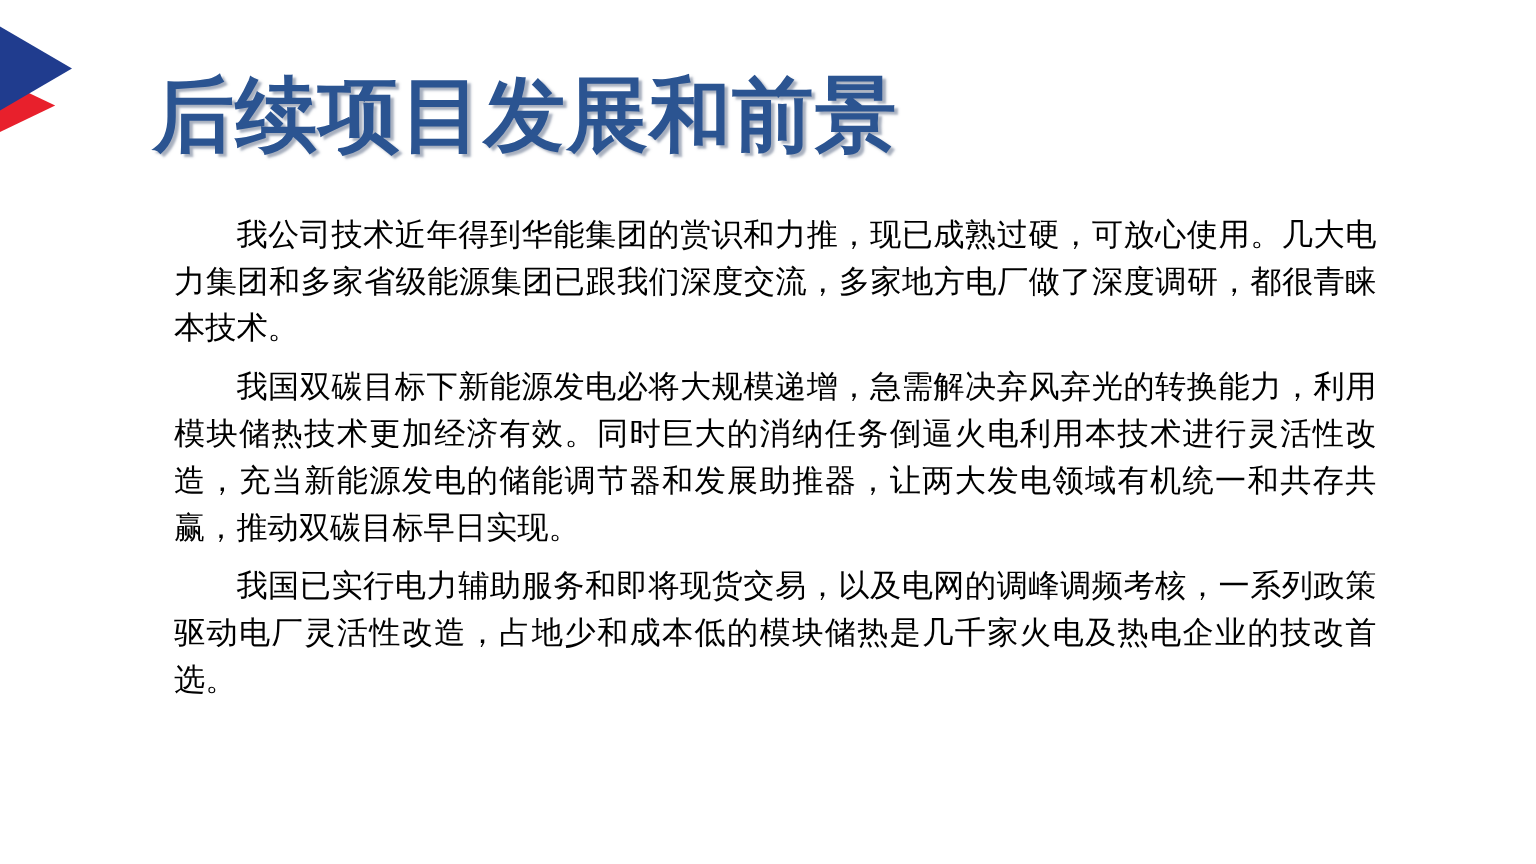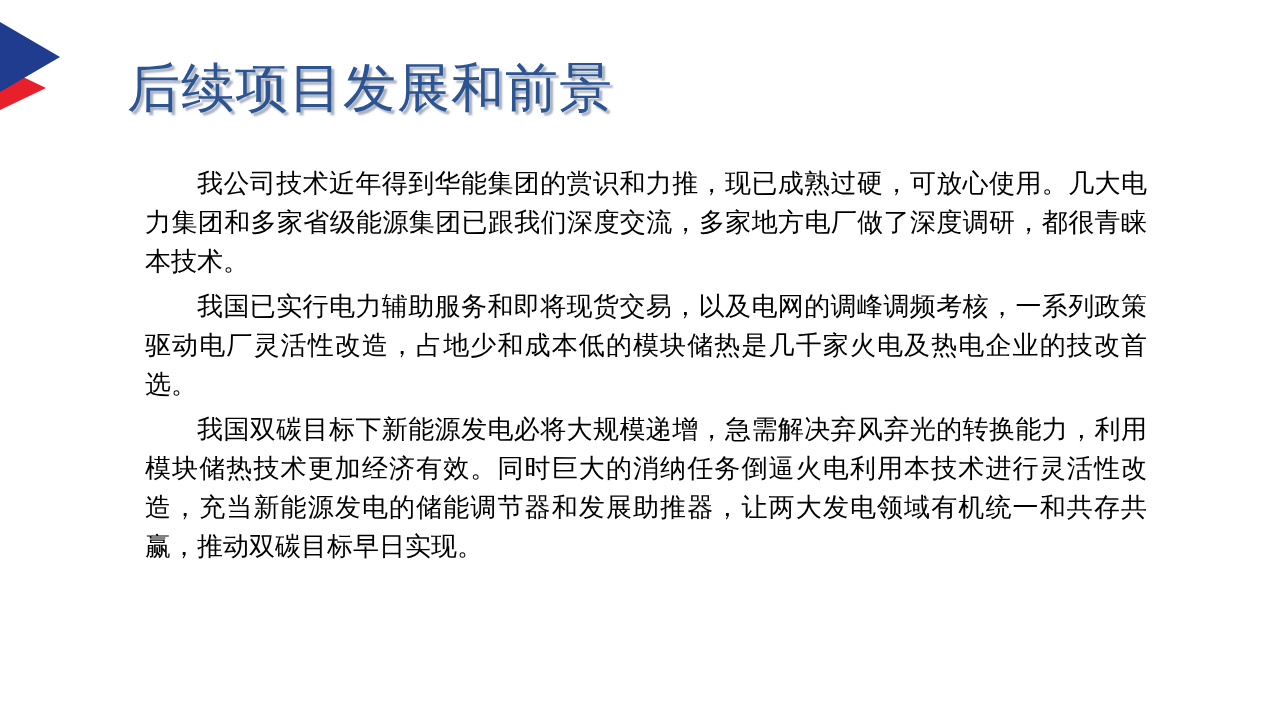"后续项目发展和前景" .title { font-size: 53px -> 68px; font-weight: 400 -> 700 }
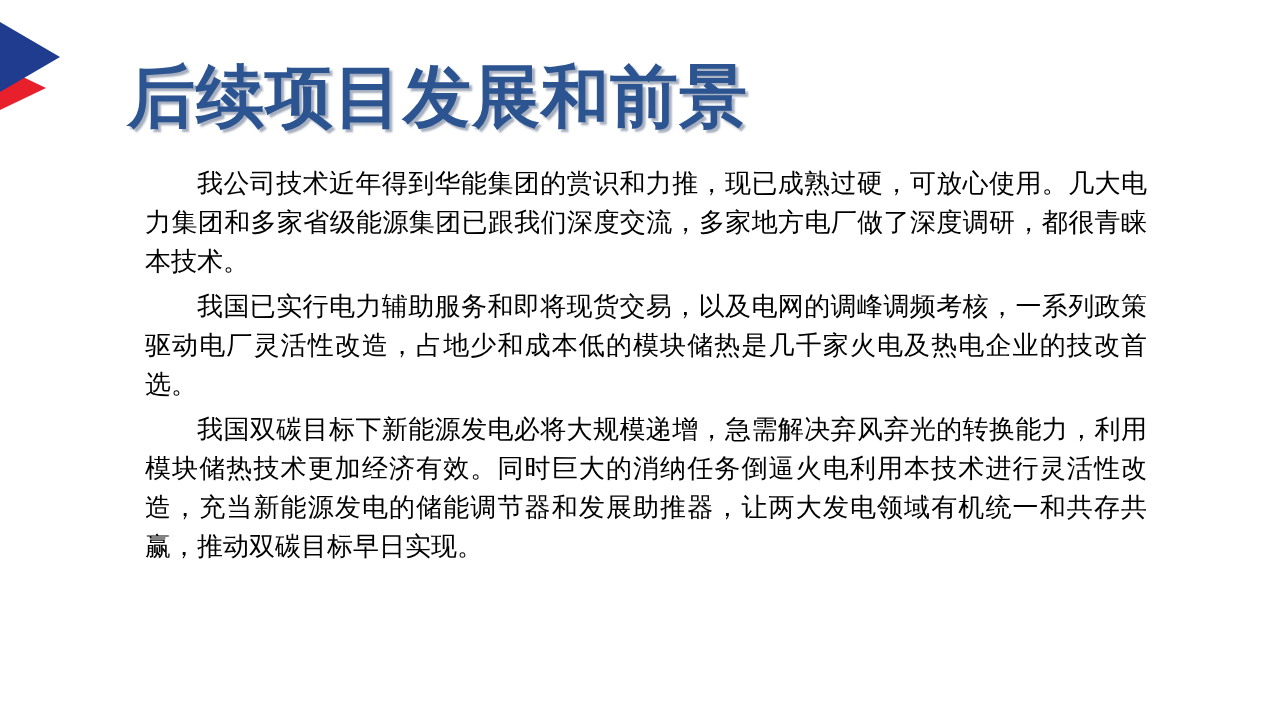"我公司技术近年得到华能集团的赏识和力推，现已成熟过硬，可放心使用。几大电力集团和" .body-text p { font-family: Liberation Mono, monospace -> none; margin: 0 0 6px 0 -> 10px 0 6px 0 }
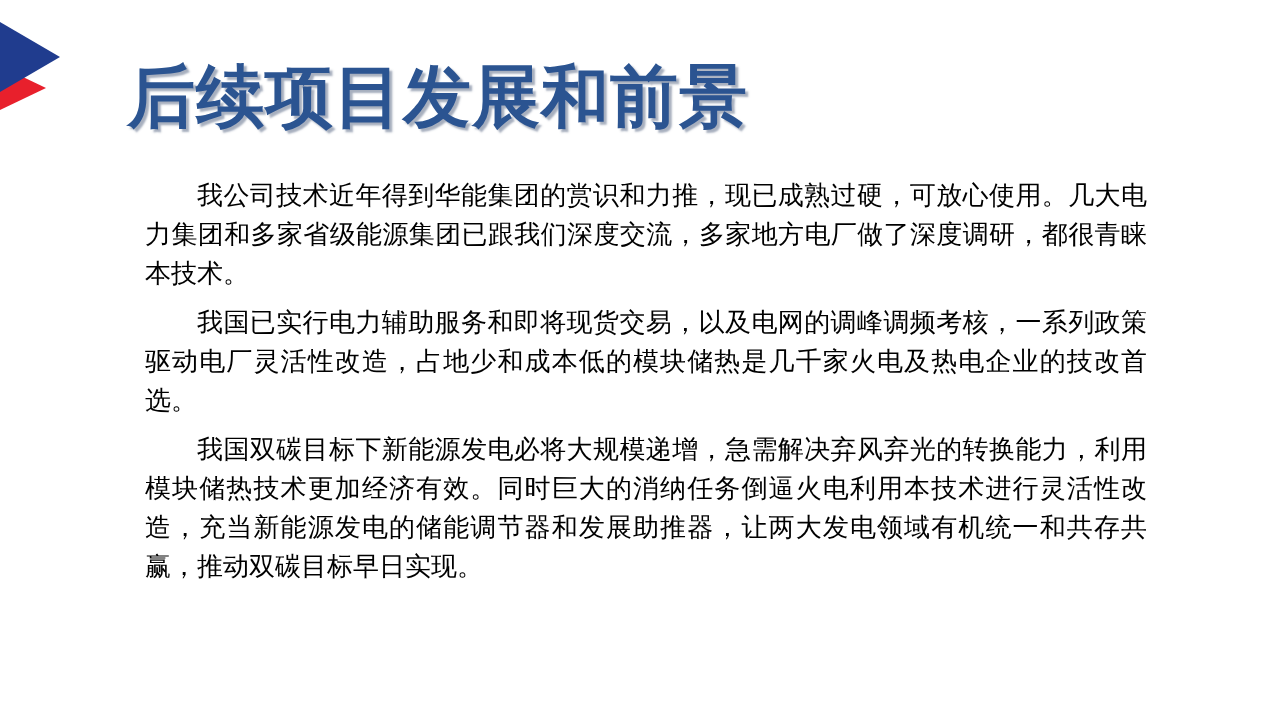"我国已实行电力辅助服务和即将现货交易，以及电网的调峰调频考核，一系列政策驱动电厂" p { order: before "我国双碳目标下新能源发电必将大规模递增，急需解决弃风弃光的转换能力，利用模块储热" -> after "我国双碳目标下新能源发电必将大规模递增，急需解决弃风弃光的转换能力，利用模块储热" }
